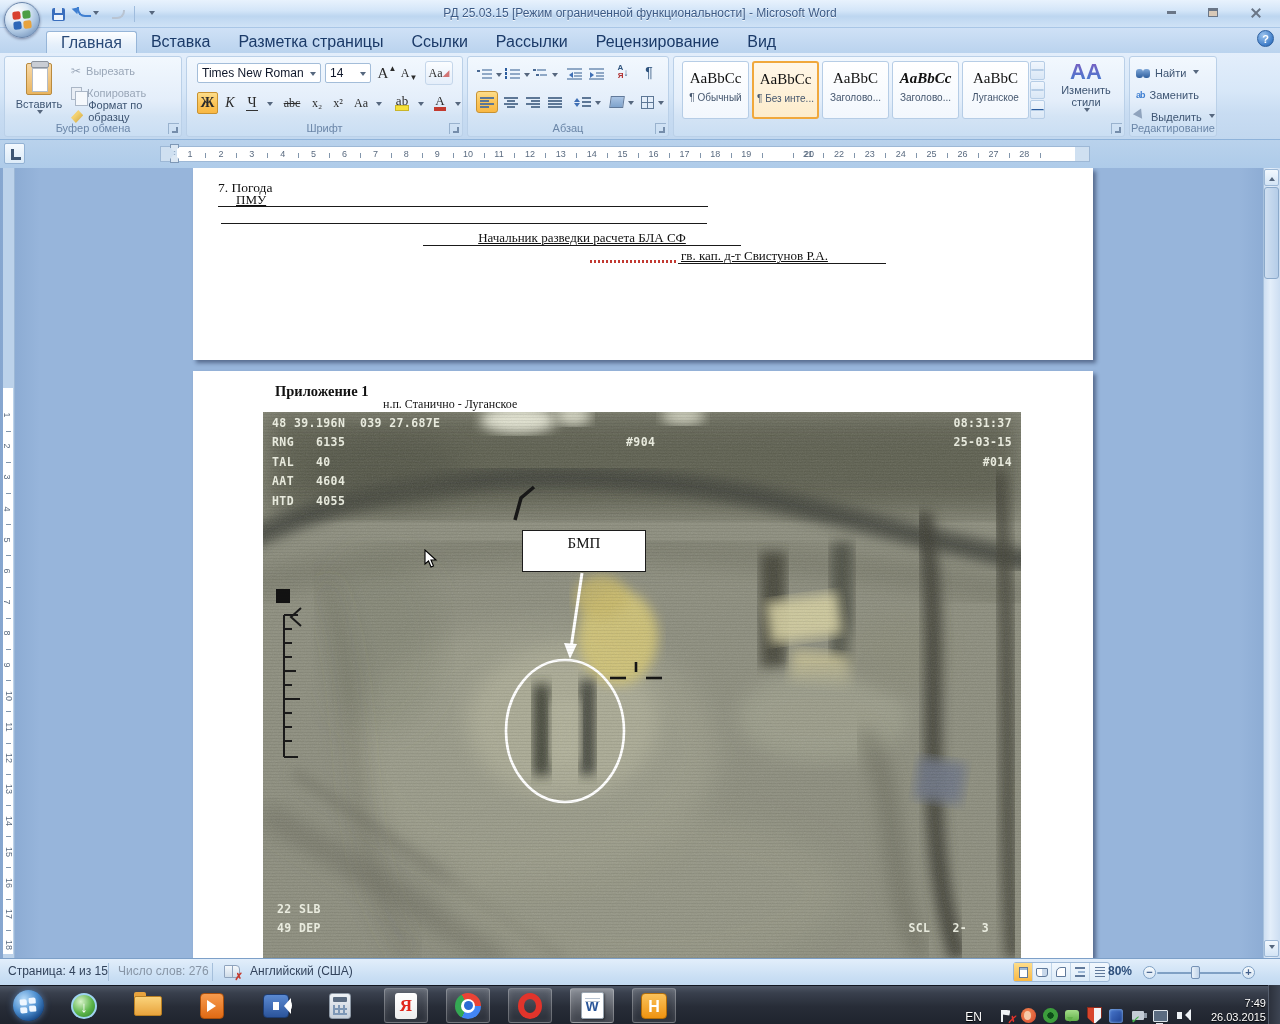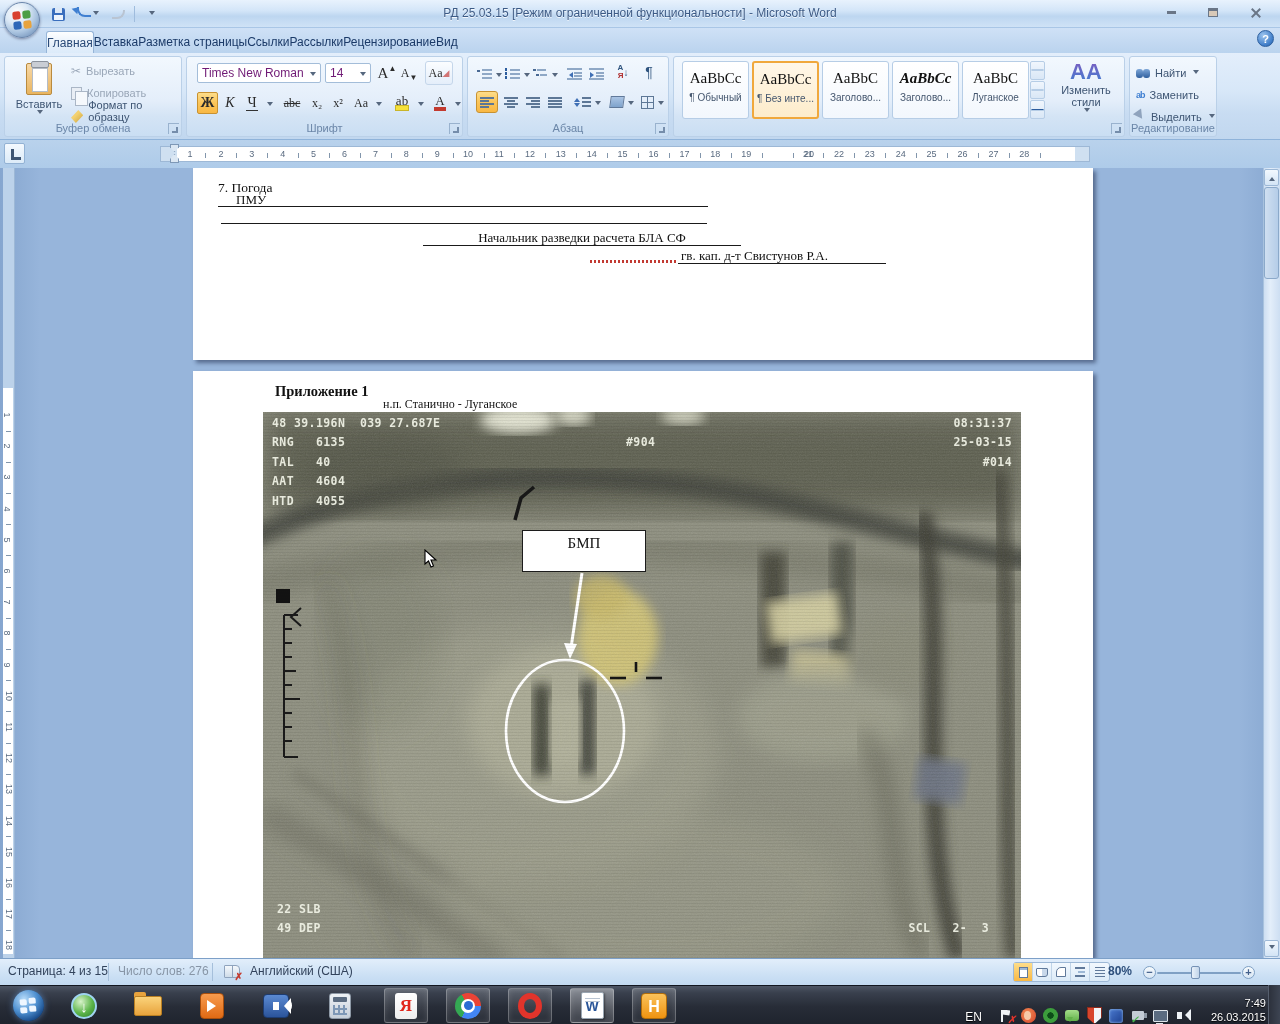"Главная" .tab { font-size: 12px -> 16px; padding: 0 0 -> 0 14px }
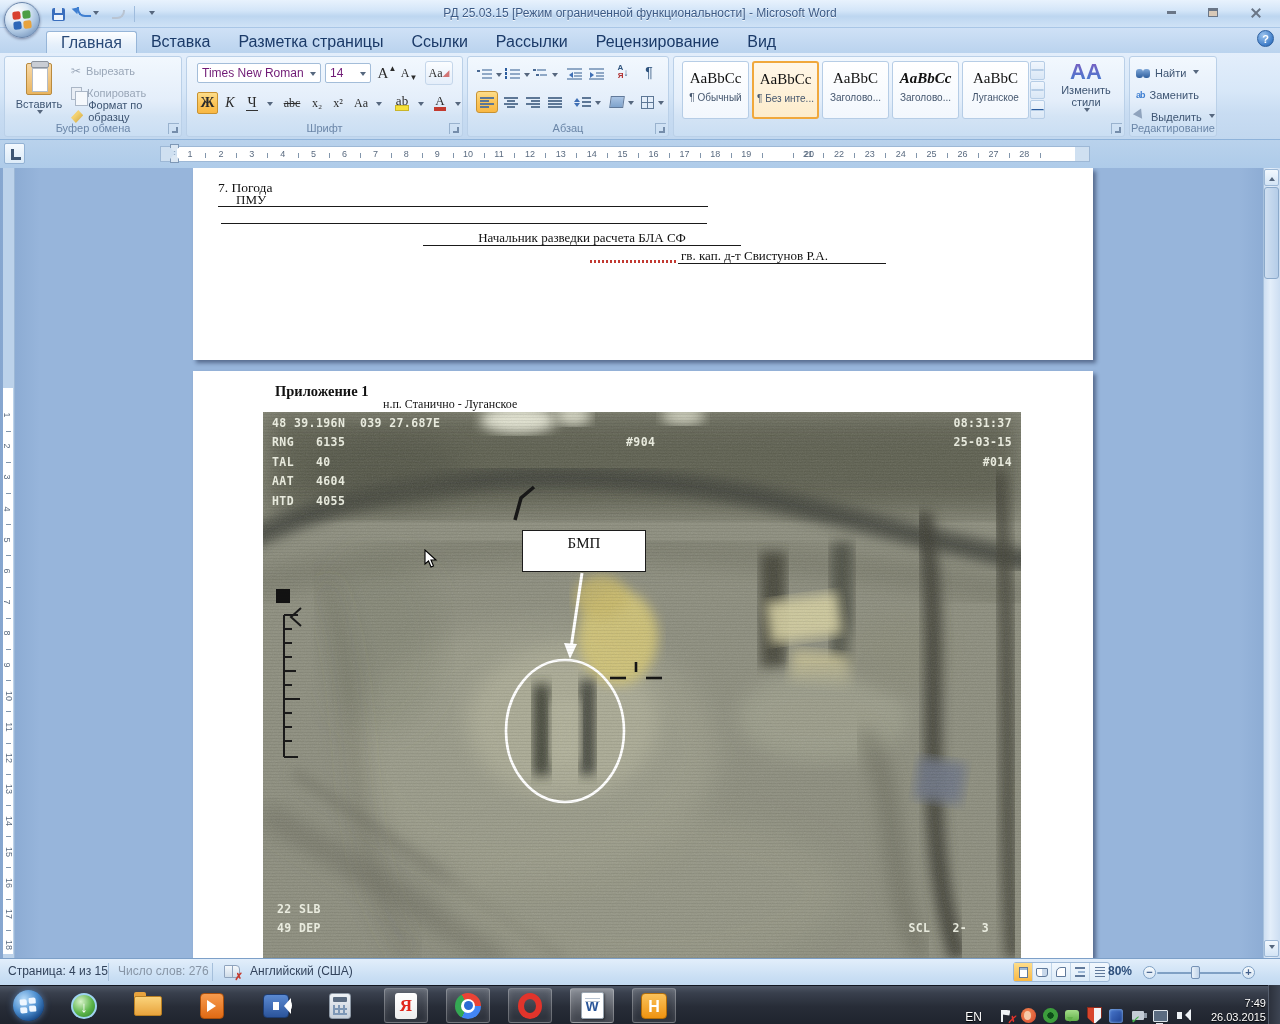"Times New Roman" .combo { color: #701a75 -> #0f172a }
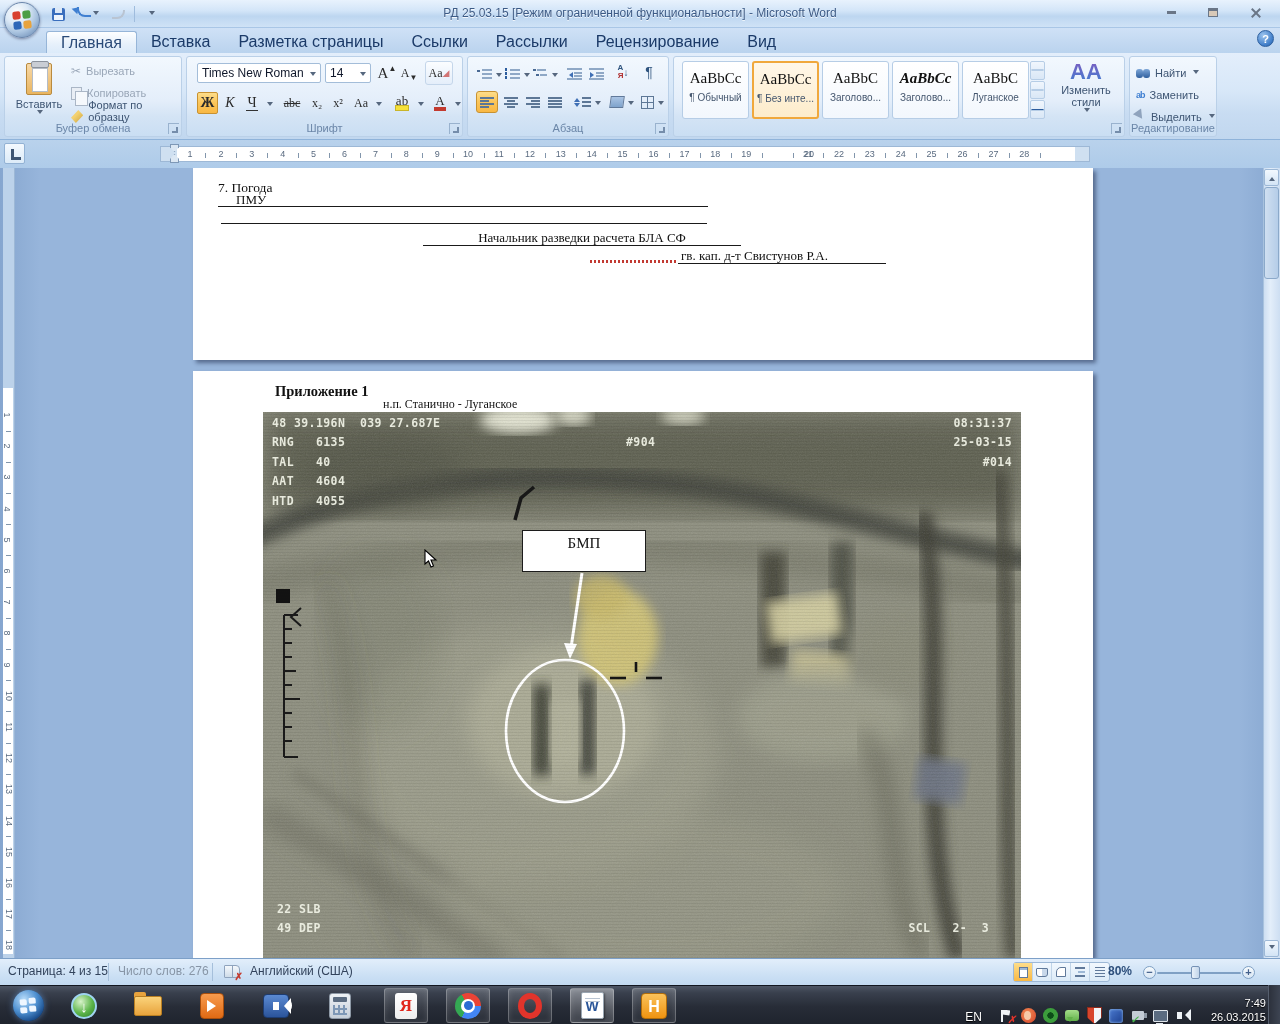"ПМУ" .uline { text-decoration: none -> underline }
